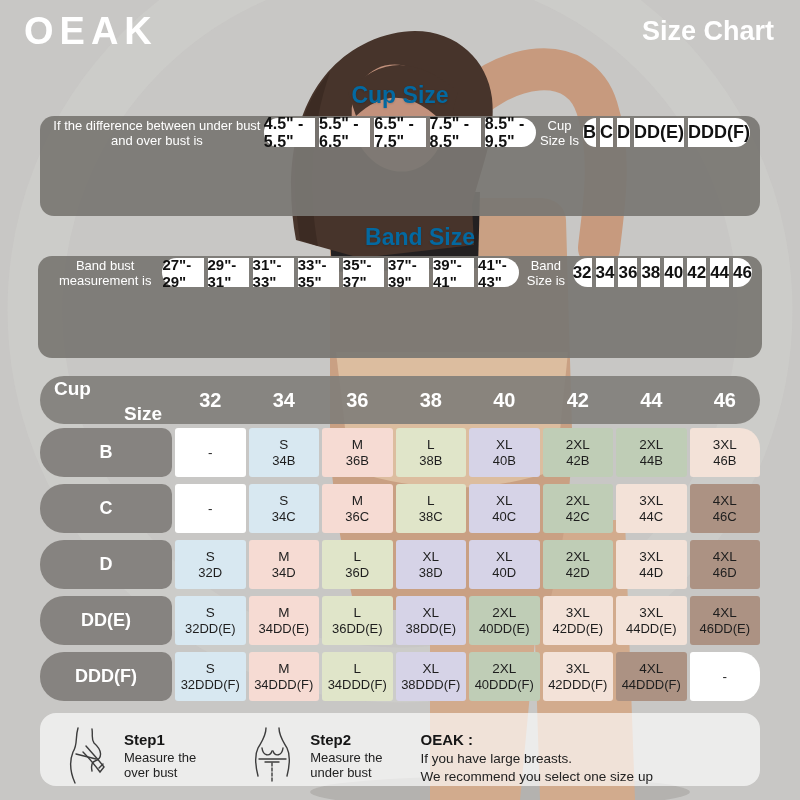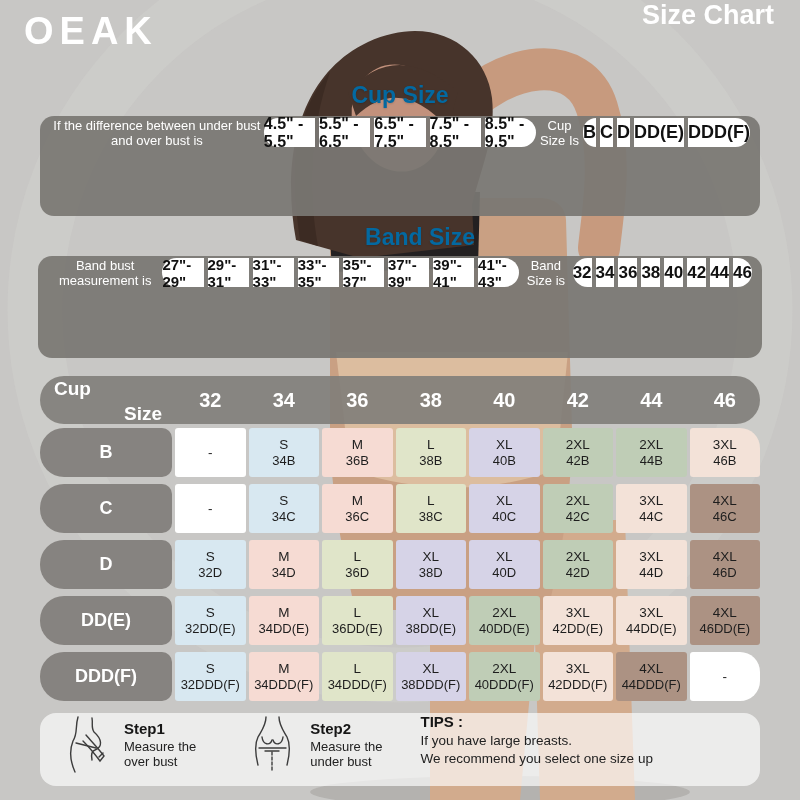"Size Chart" .page-title { top: 0 -> 16px }
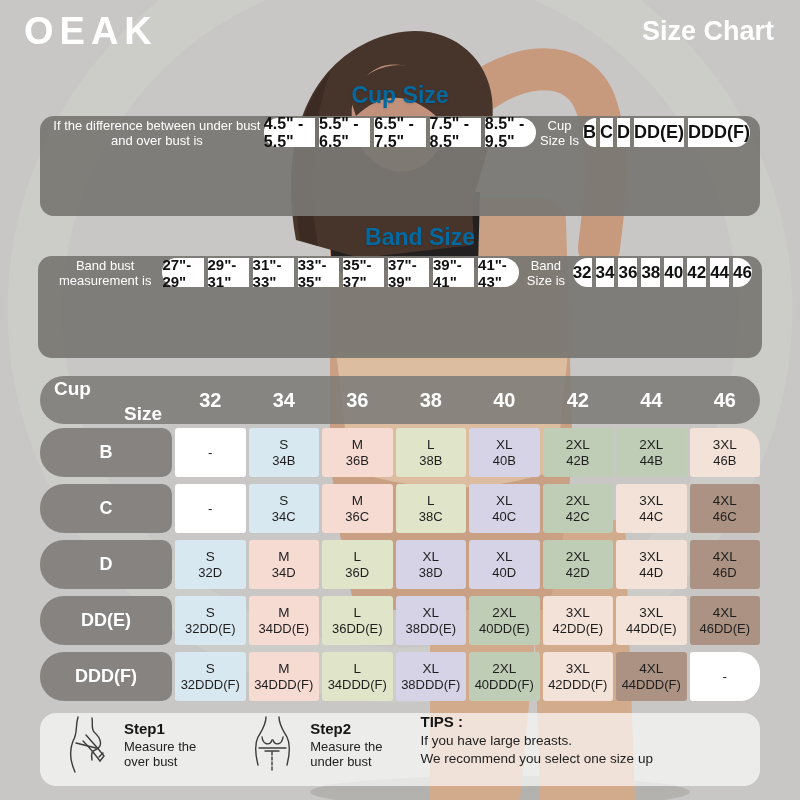"Step1" .footer { align-items: flex-start -> flex-end }
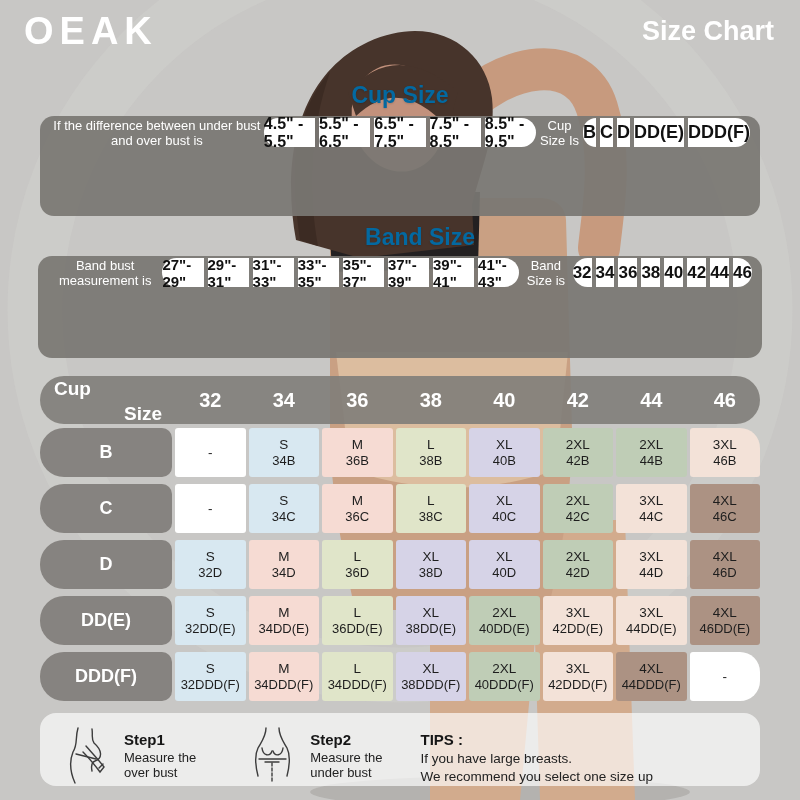"TIPS :" div.fstep { text: TIPS -> OEAK }
